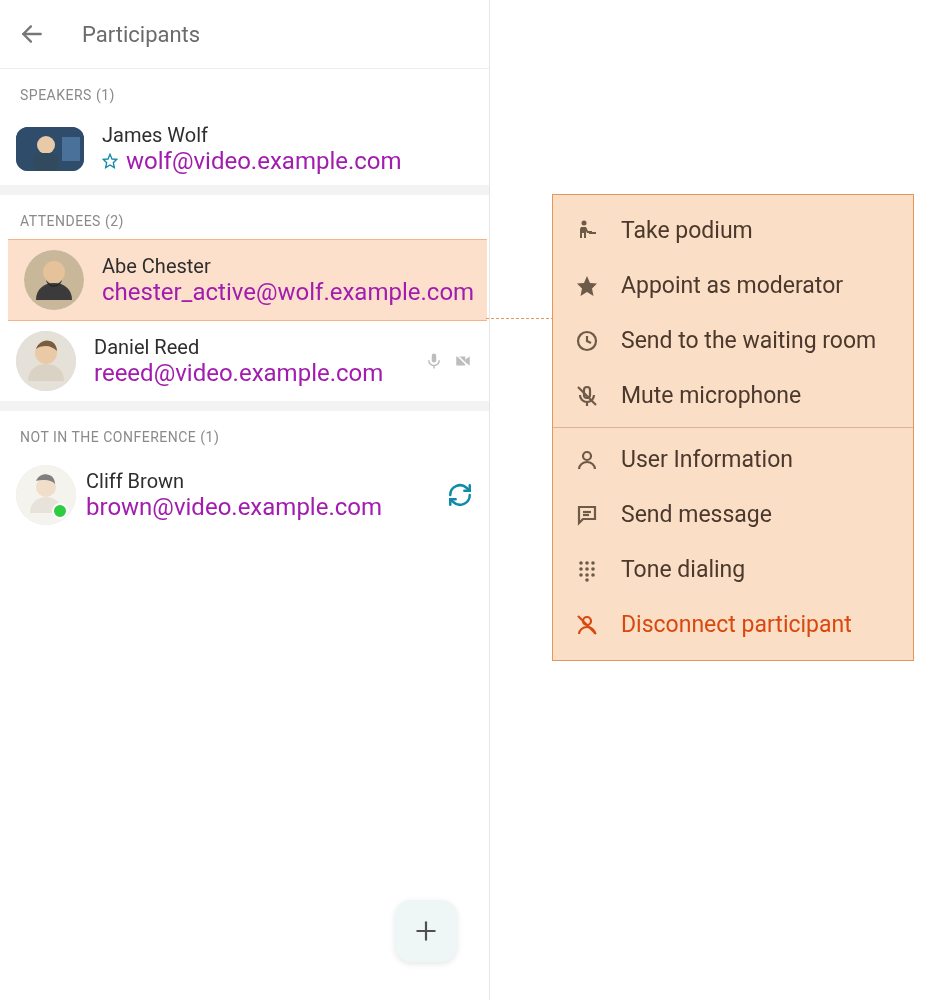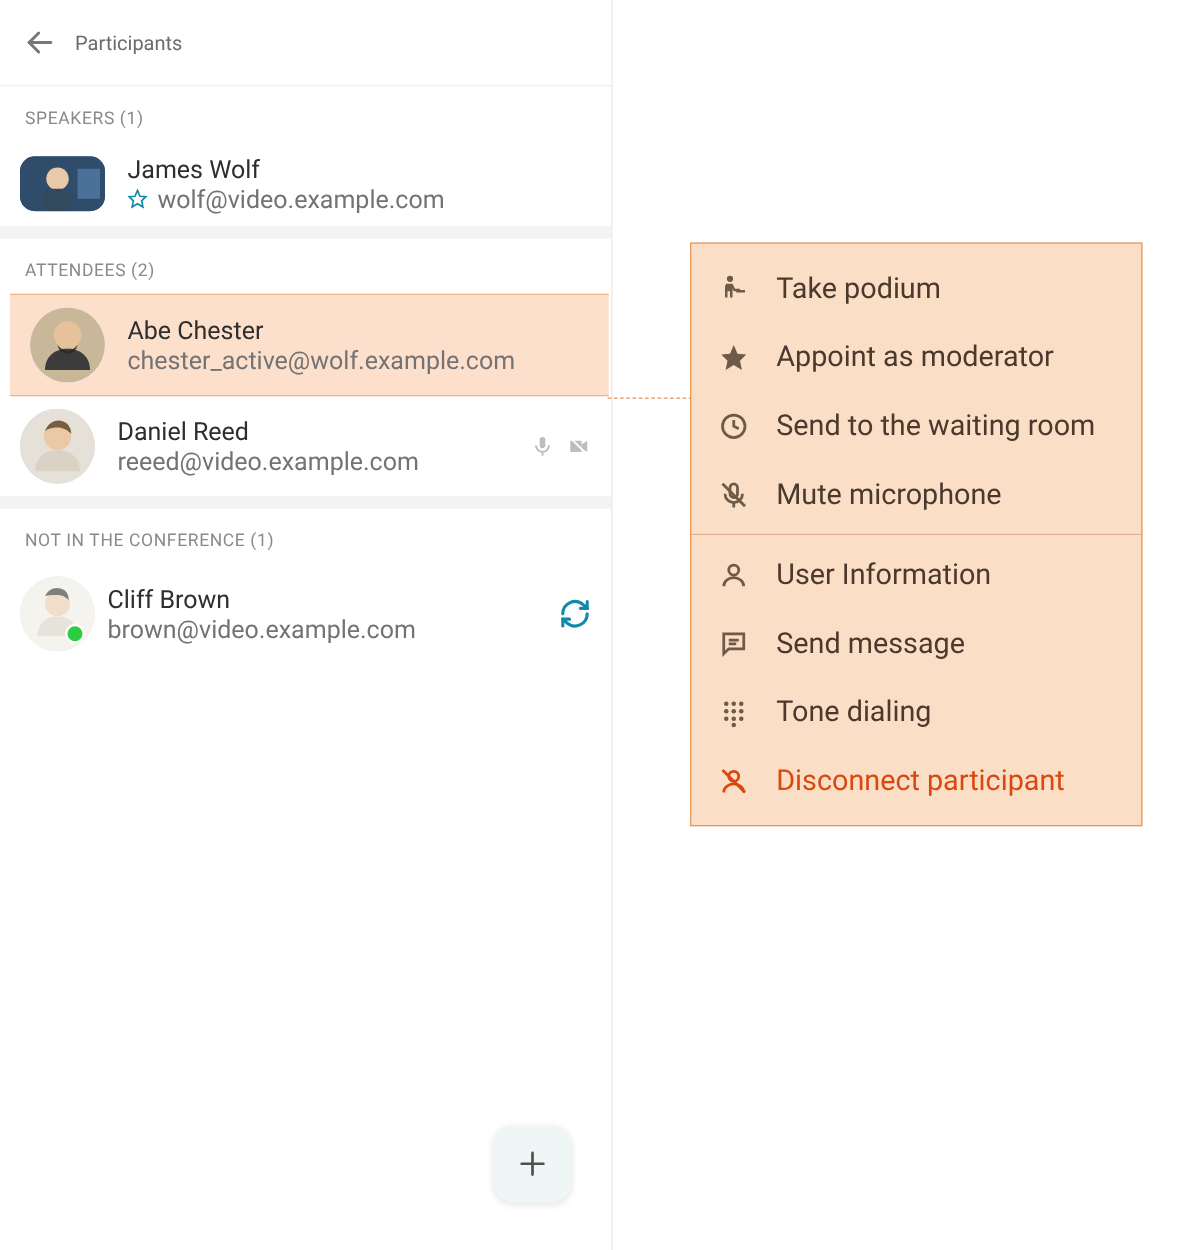"Participants" .title { font-size: 16px -> 22px; margin-left: 12px -> 34px }
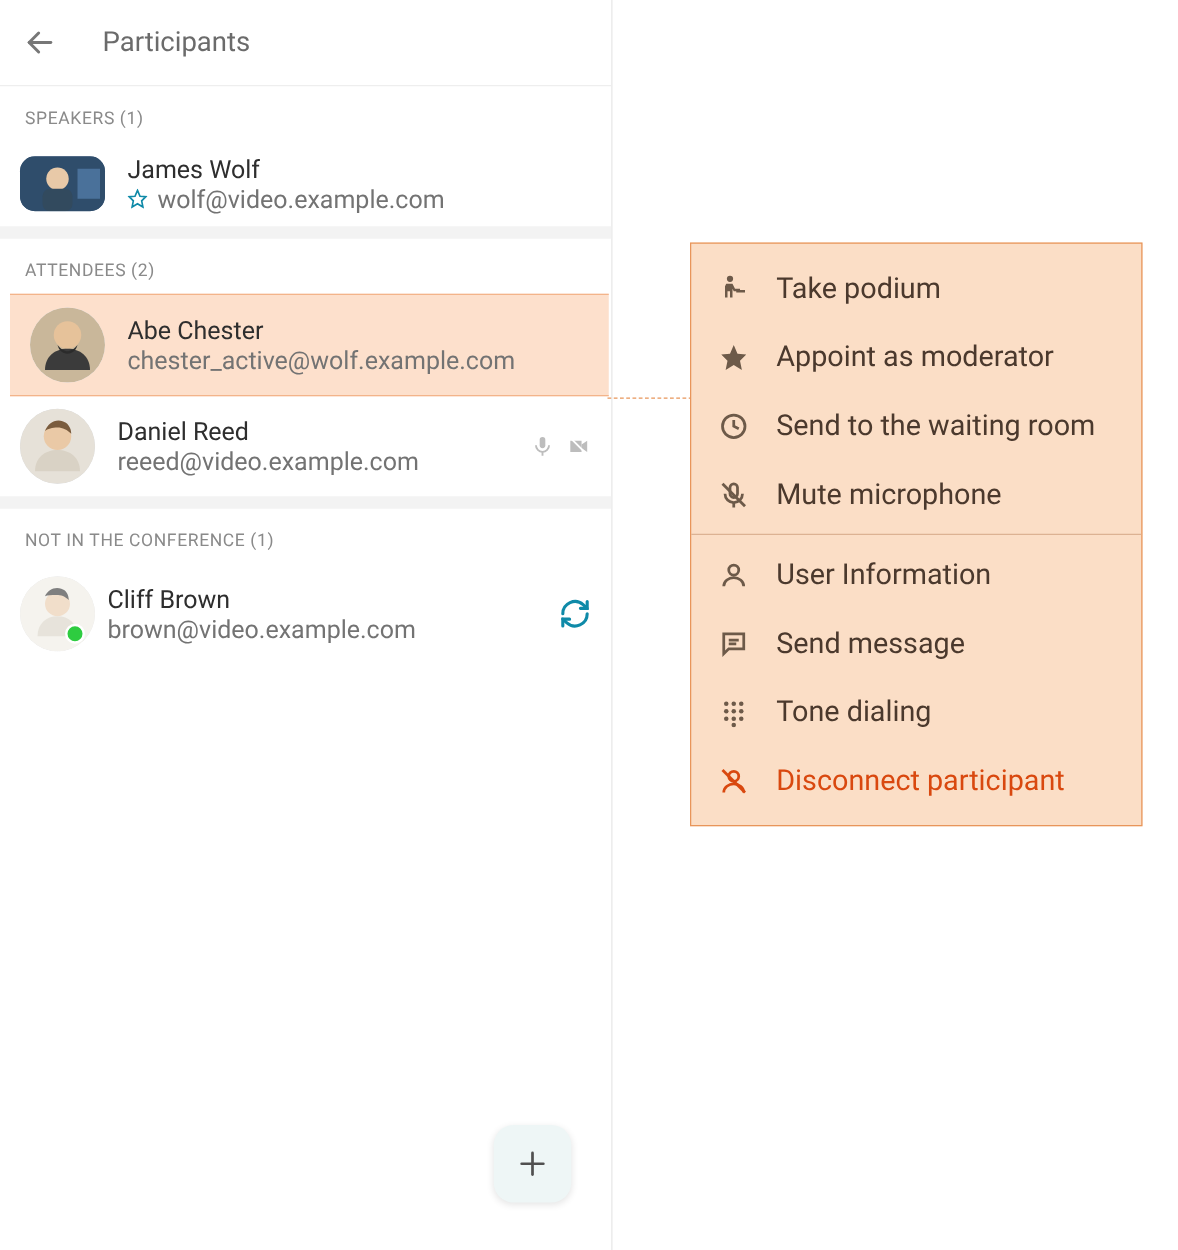"wolf@video.example.com" .sub { color: #737373 -> #a21caf; font-size: 20px -> 24px }
